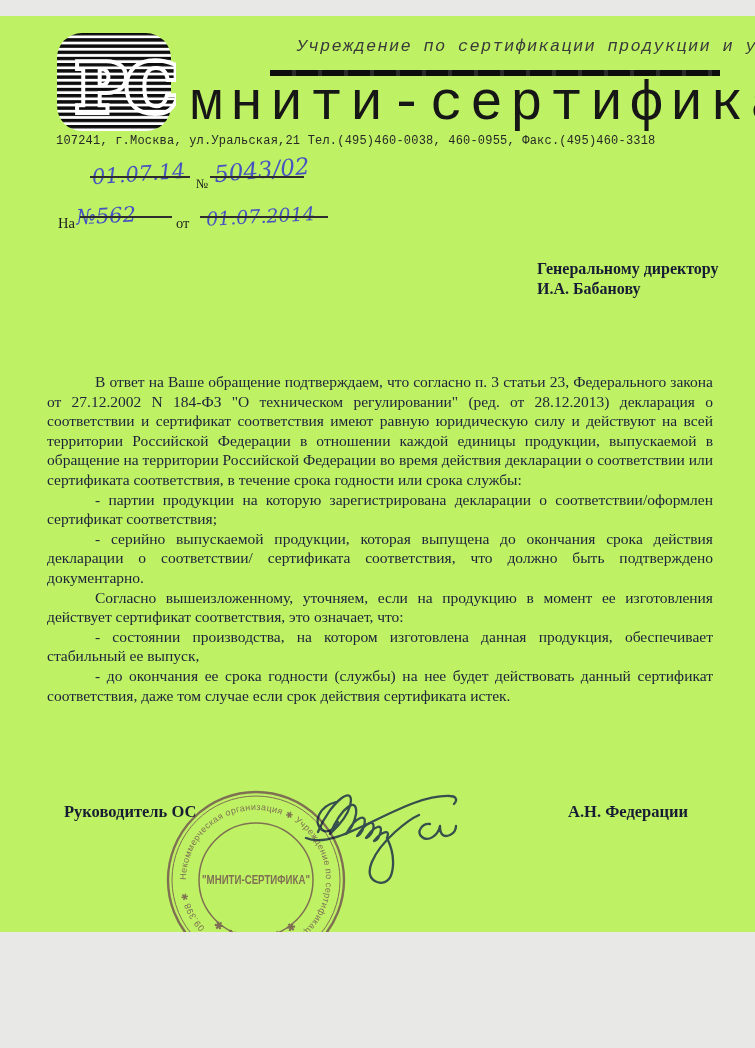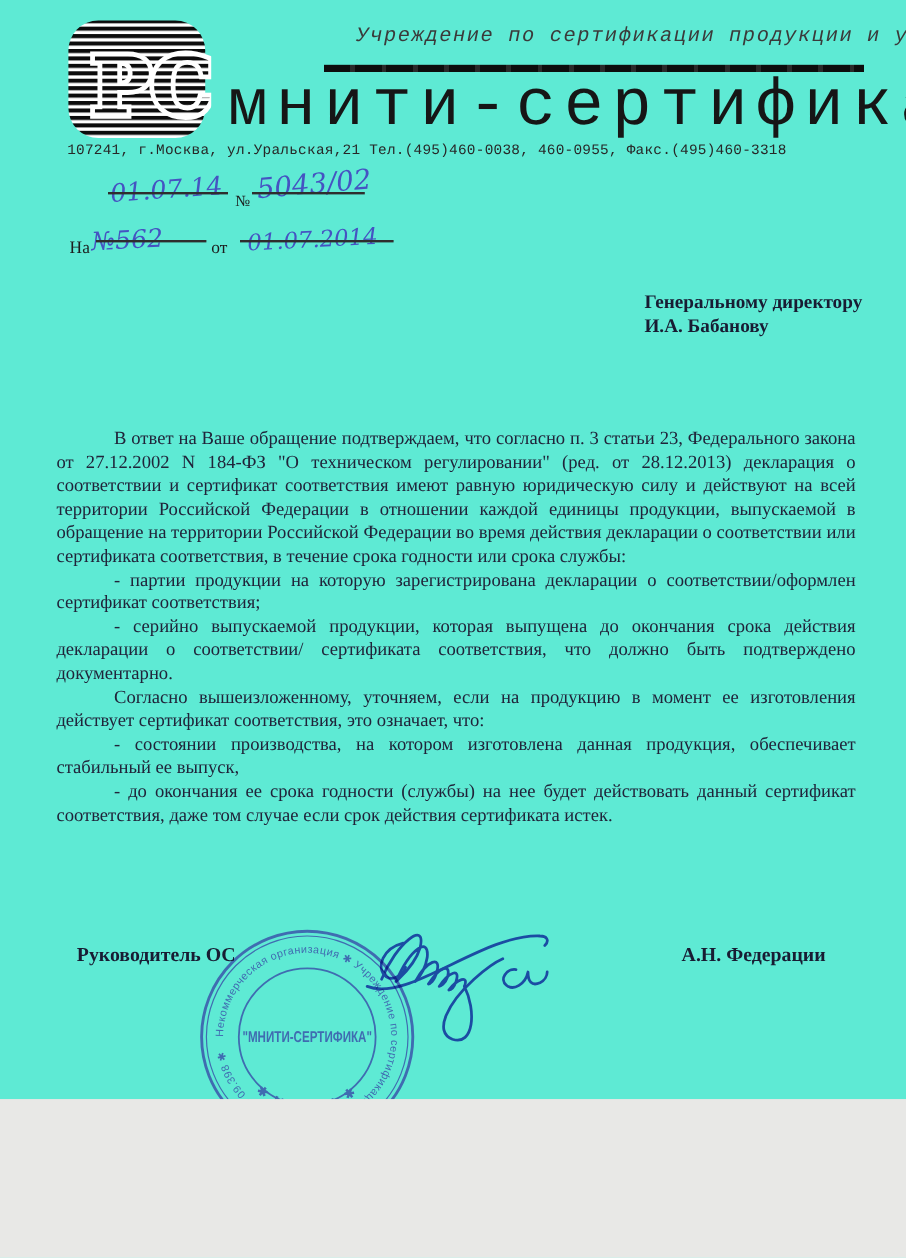"РС" .page { background: #5eead4 -> #bef264; margin: 0 auto -> 16px auto }
